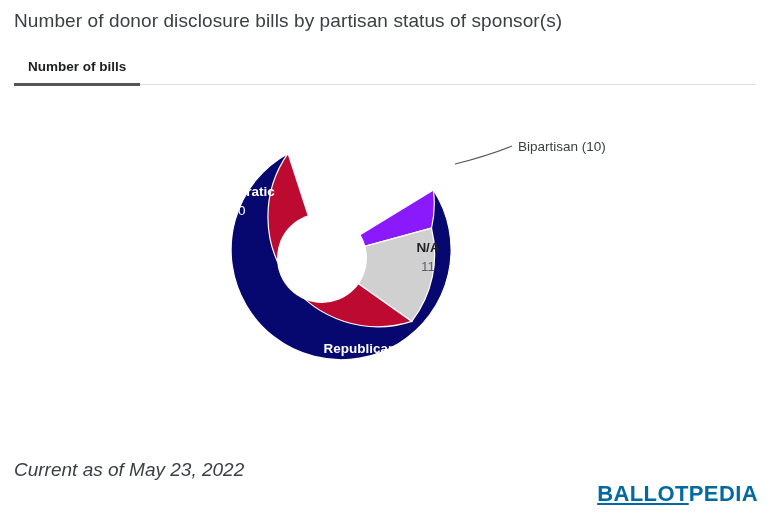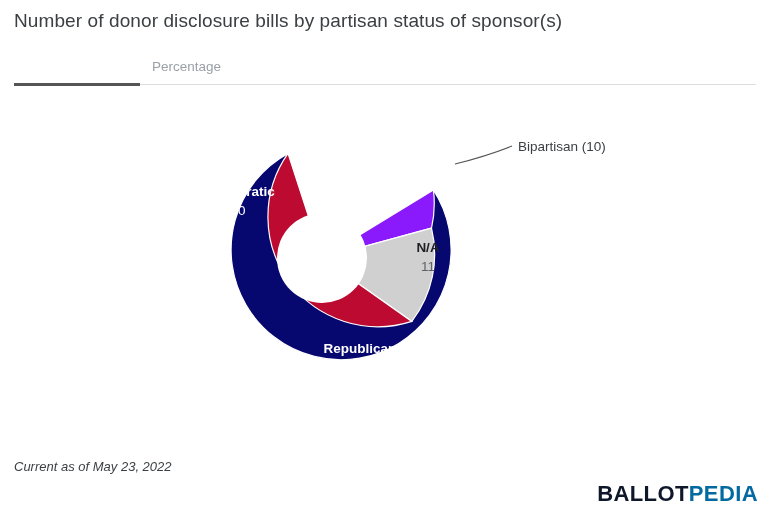"Number of bills" div.tab { html: none -> <div>Number of bills</div> }
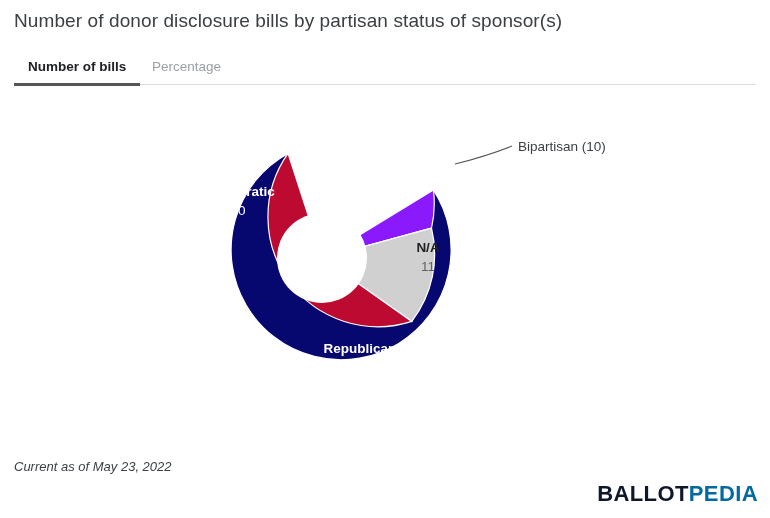"Percentage" div.tab { html: <div>Percentage</div> -> none }
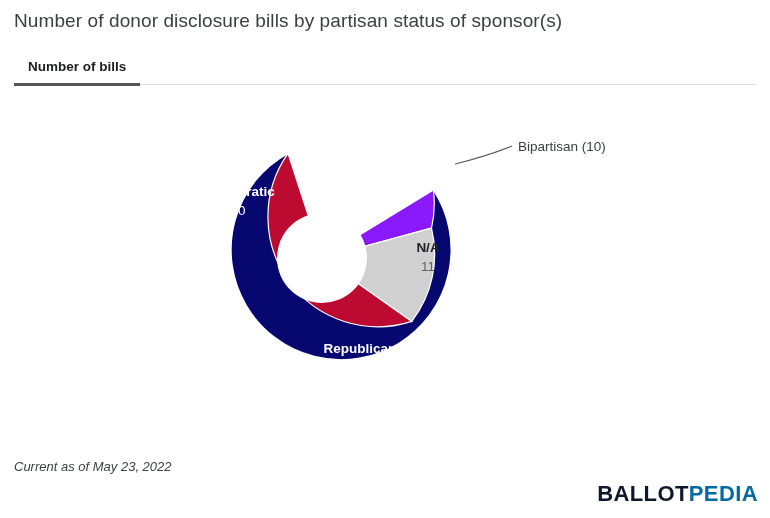"Current as of May 23," .footnote { font-size: 13px -> 19px }
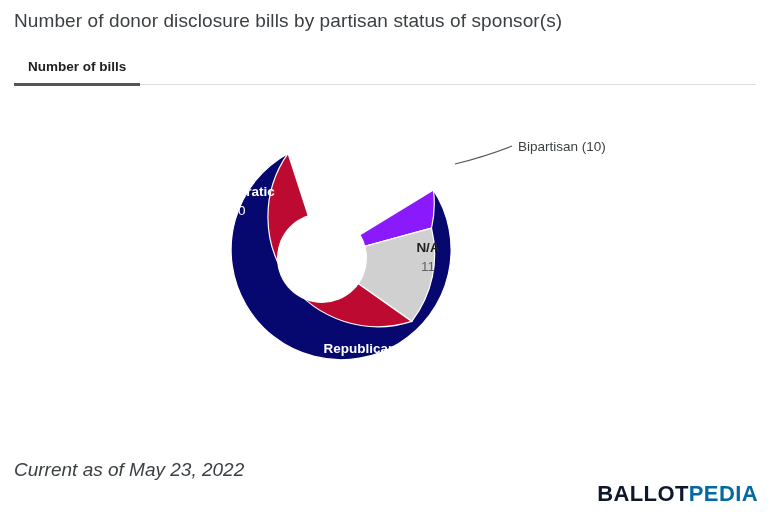"BALLOT" .logo-ballot { color: #0f172a -> #0369a1; text-decoration: none -> underline }
